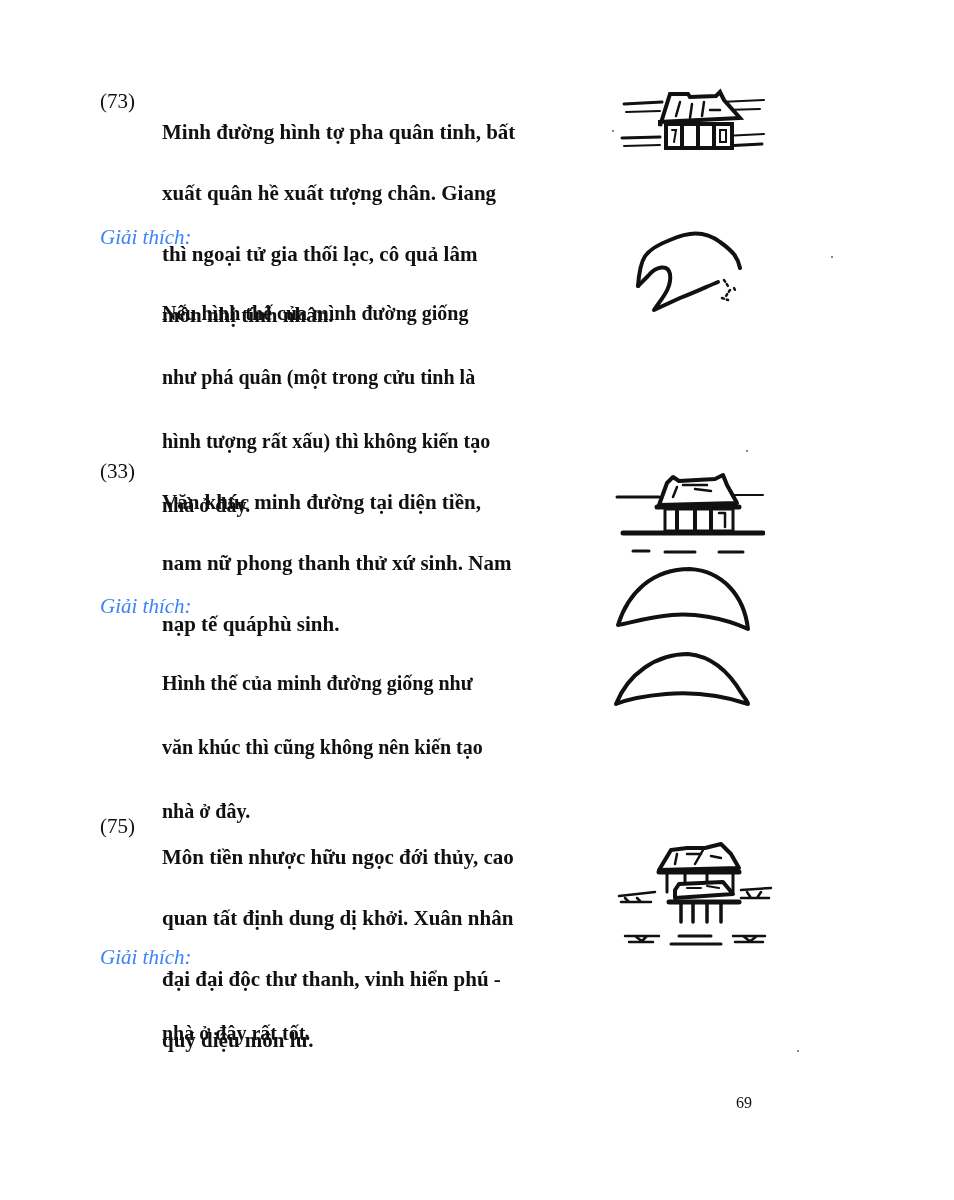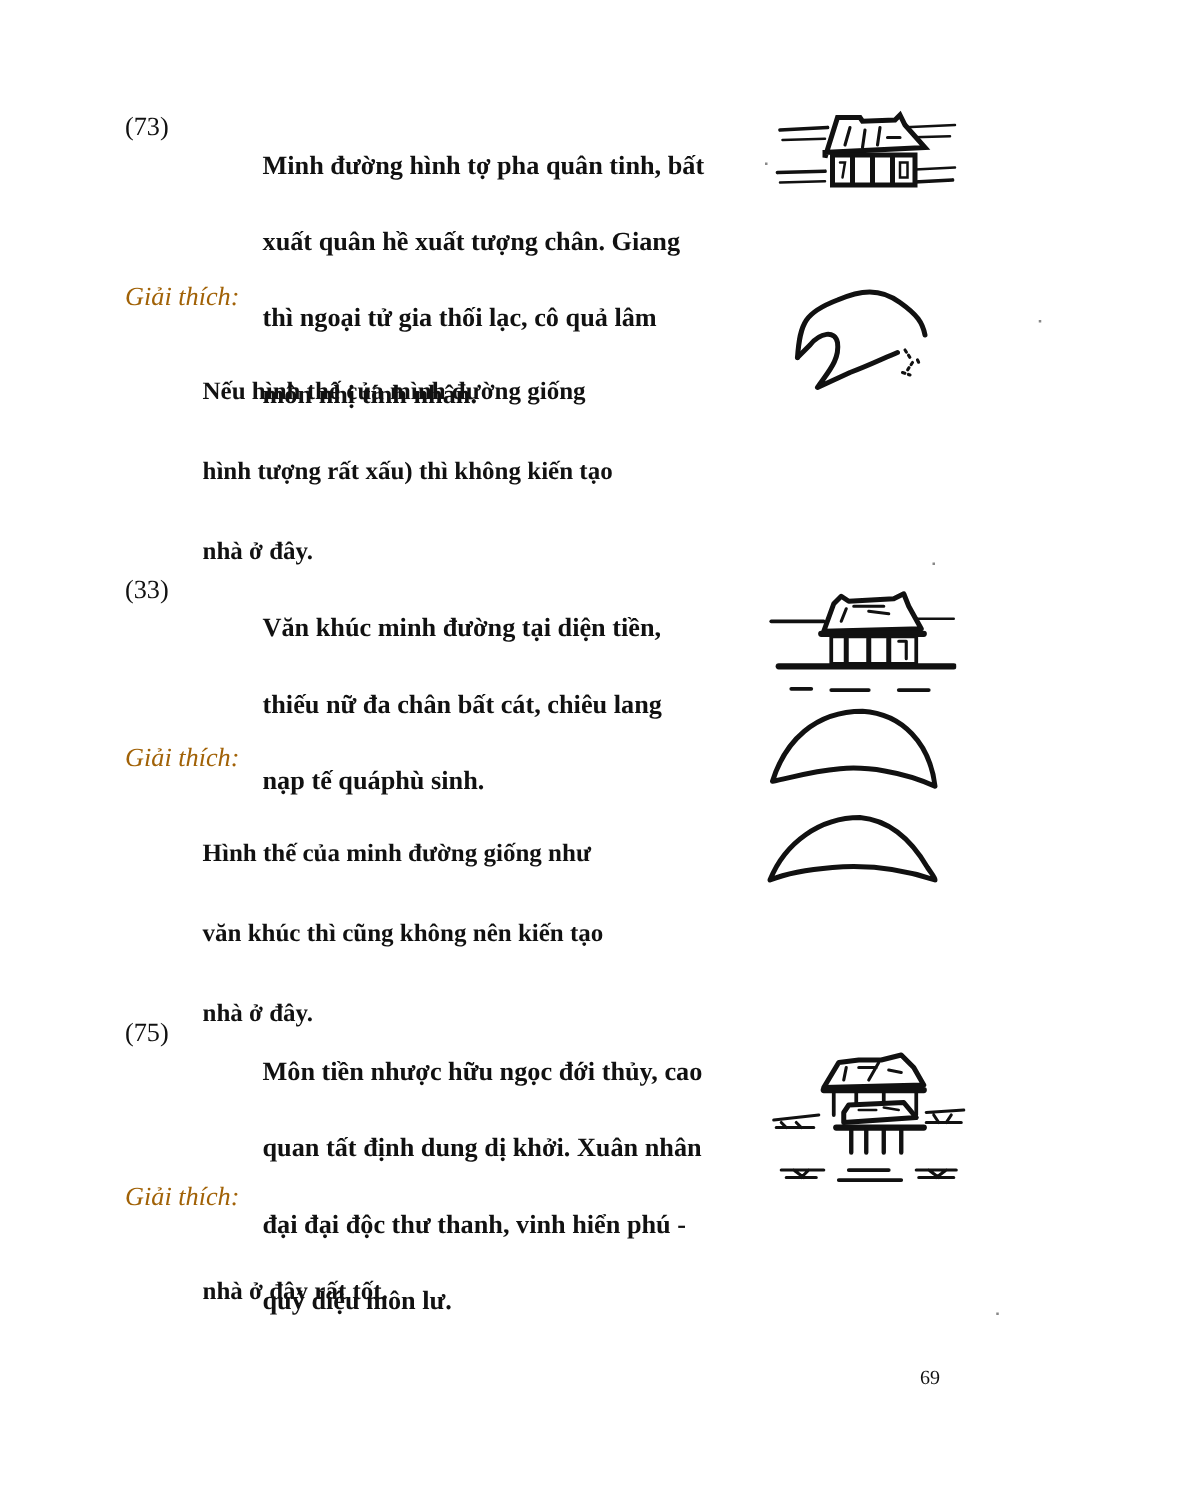"Minh đường hình tợ pha" .verse { margin-left: 48px -> none }
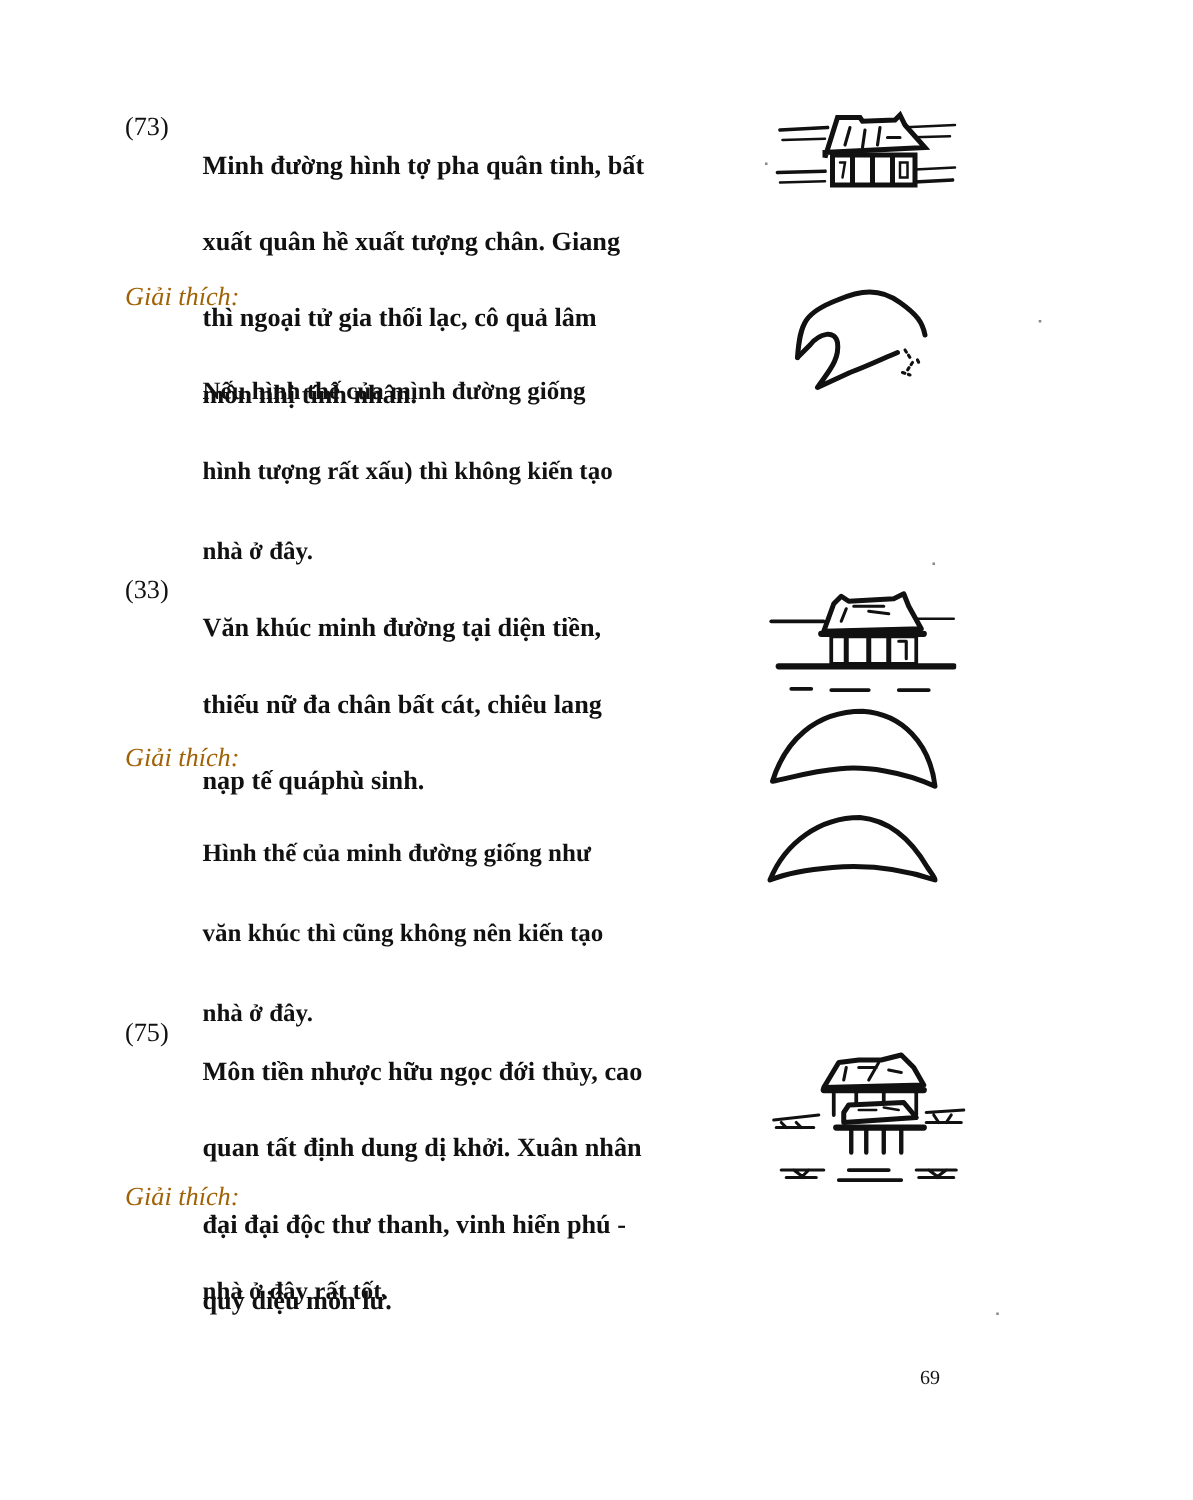"Giải thích:" .label { color: #a16207 -> #3b82f6 }
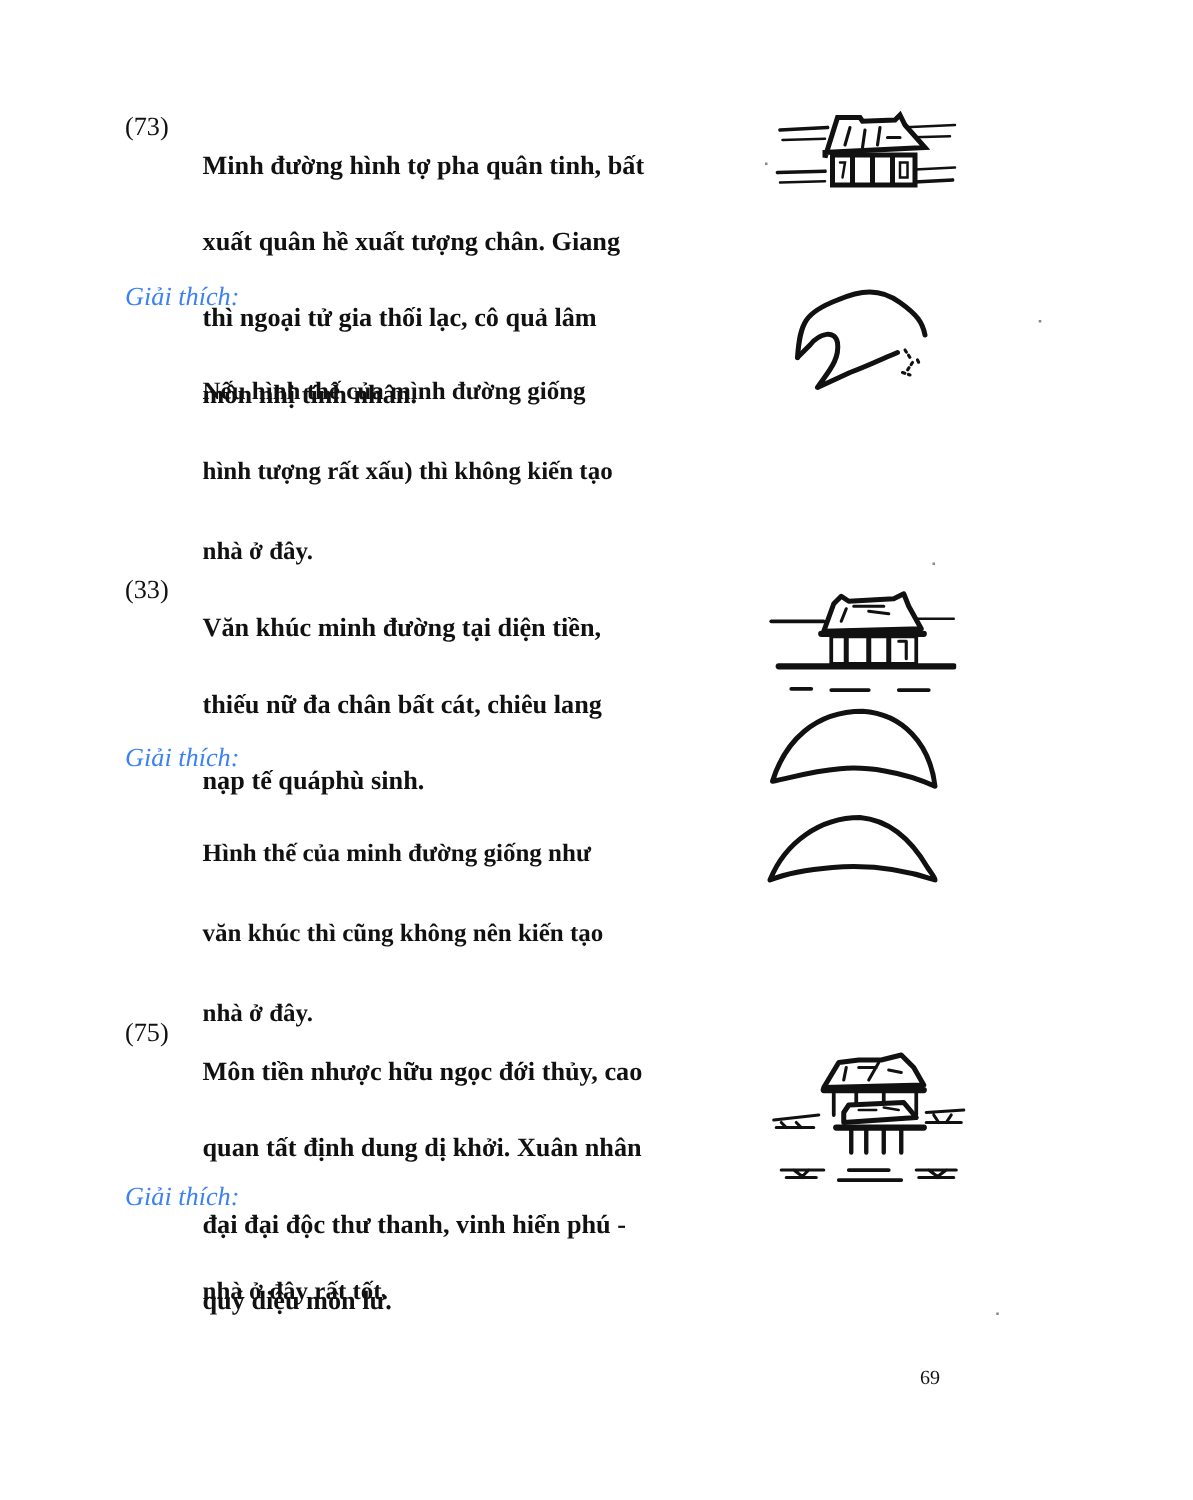"như phá quân (một trong" div { html: none -> <div>như phá quân (một trong cửu tinh là</div> }
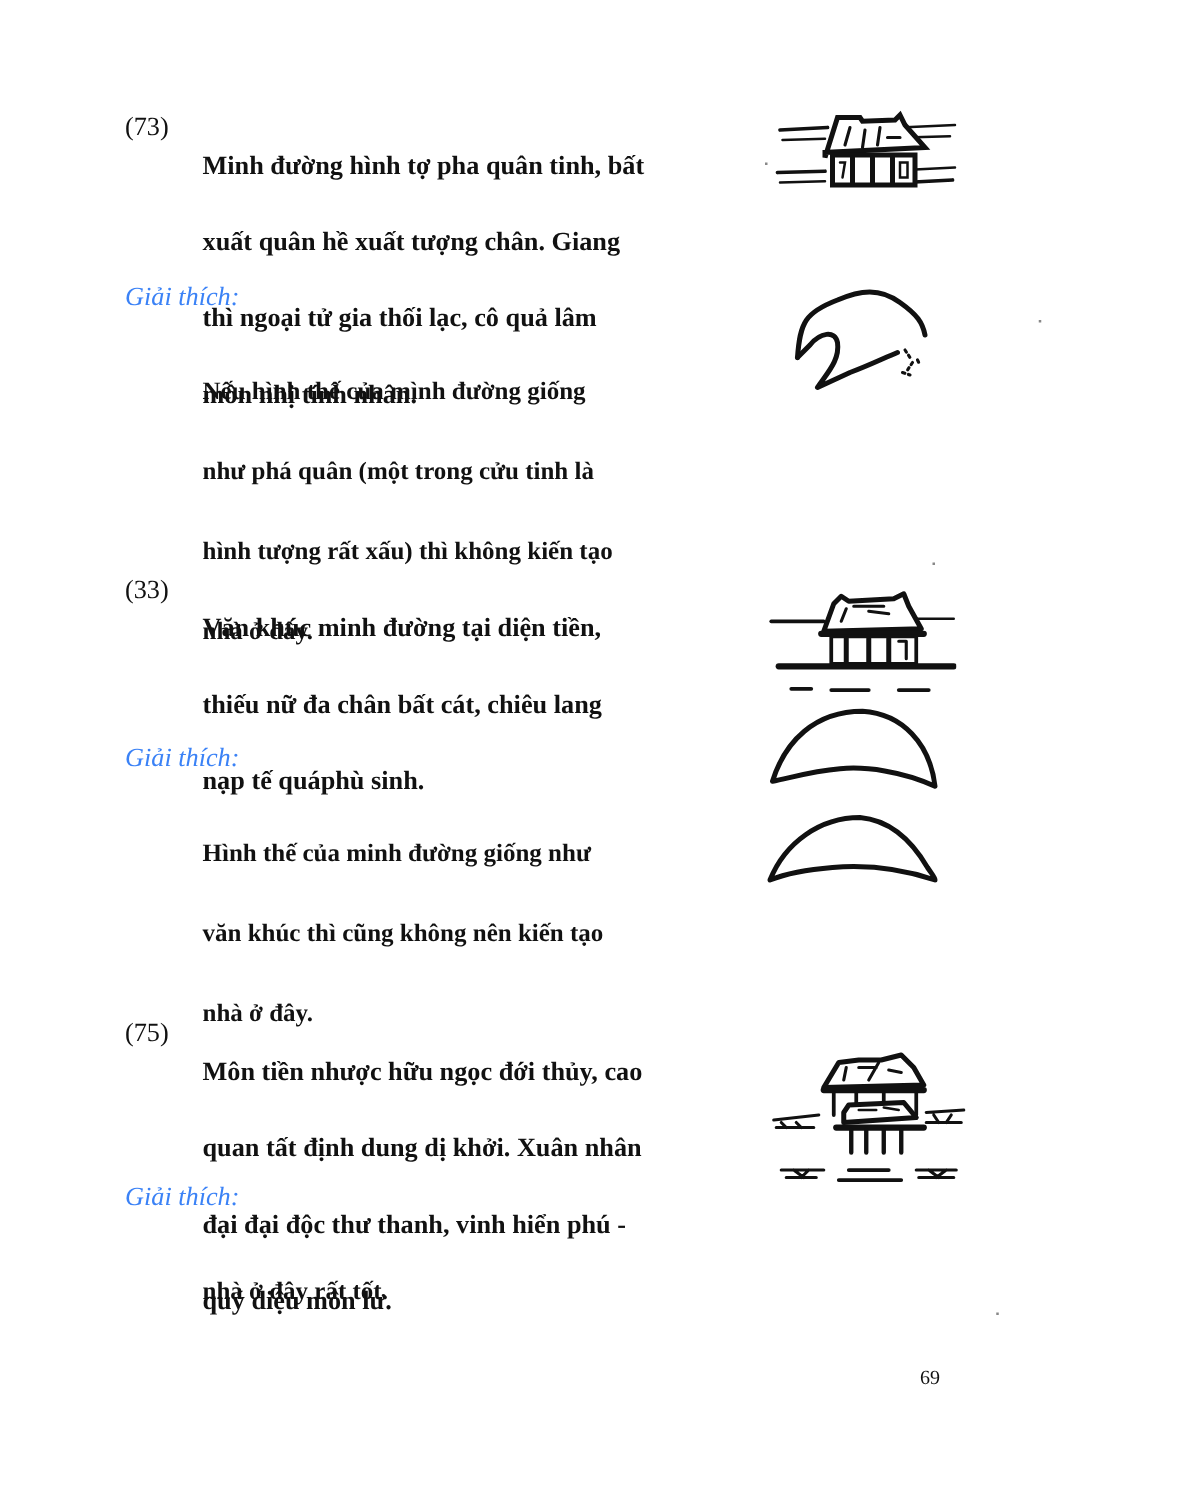"nam nữ phong thanh thử" div { html: none -> <div>nam nữ phong thanh thử xứ sinh. Nam</div> }
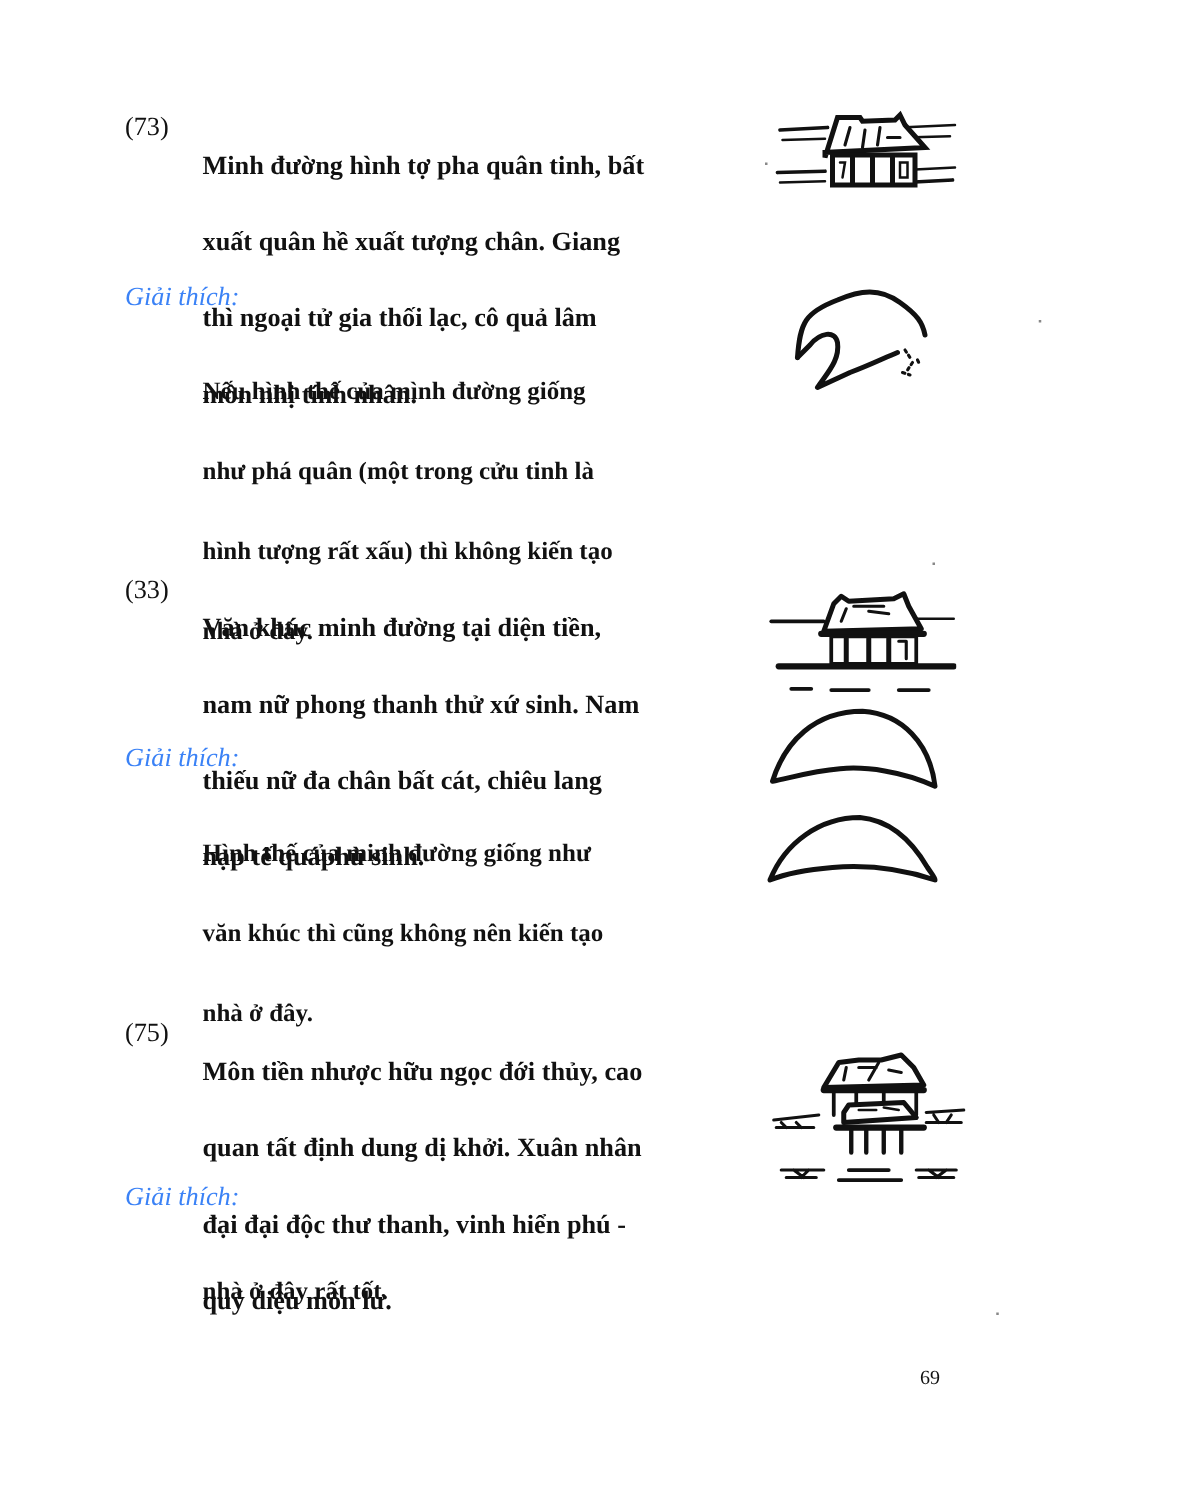"thiếu nữ đa chân bất" div { html: <div>thiếu nữ đa chân bất cát, chiêu lang</div> -> none }
